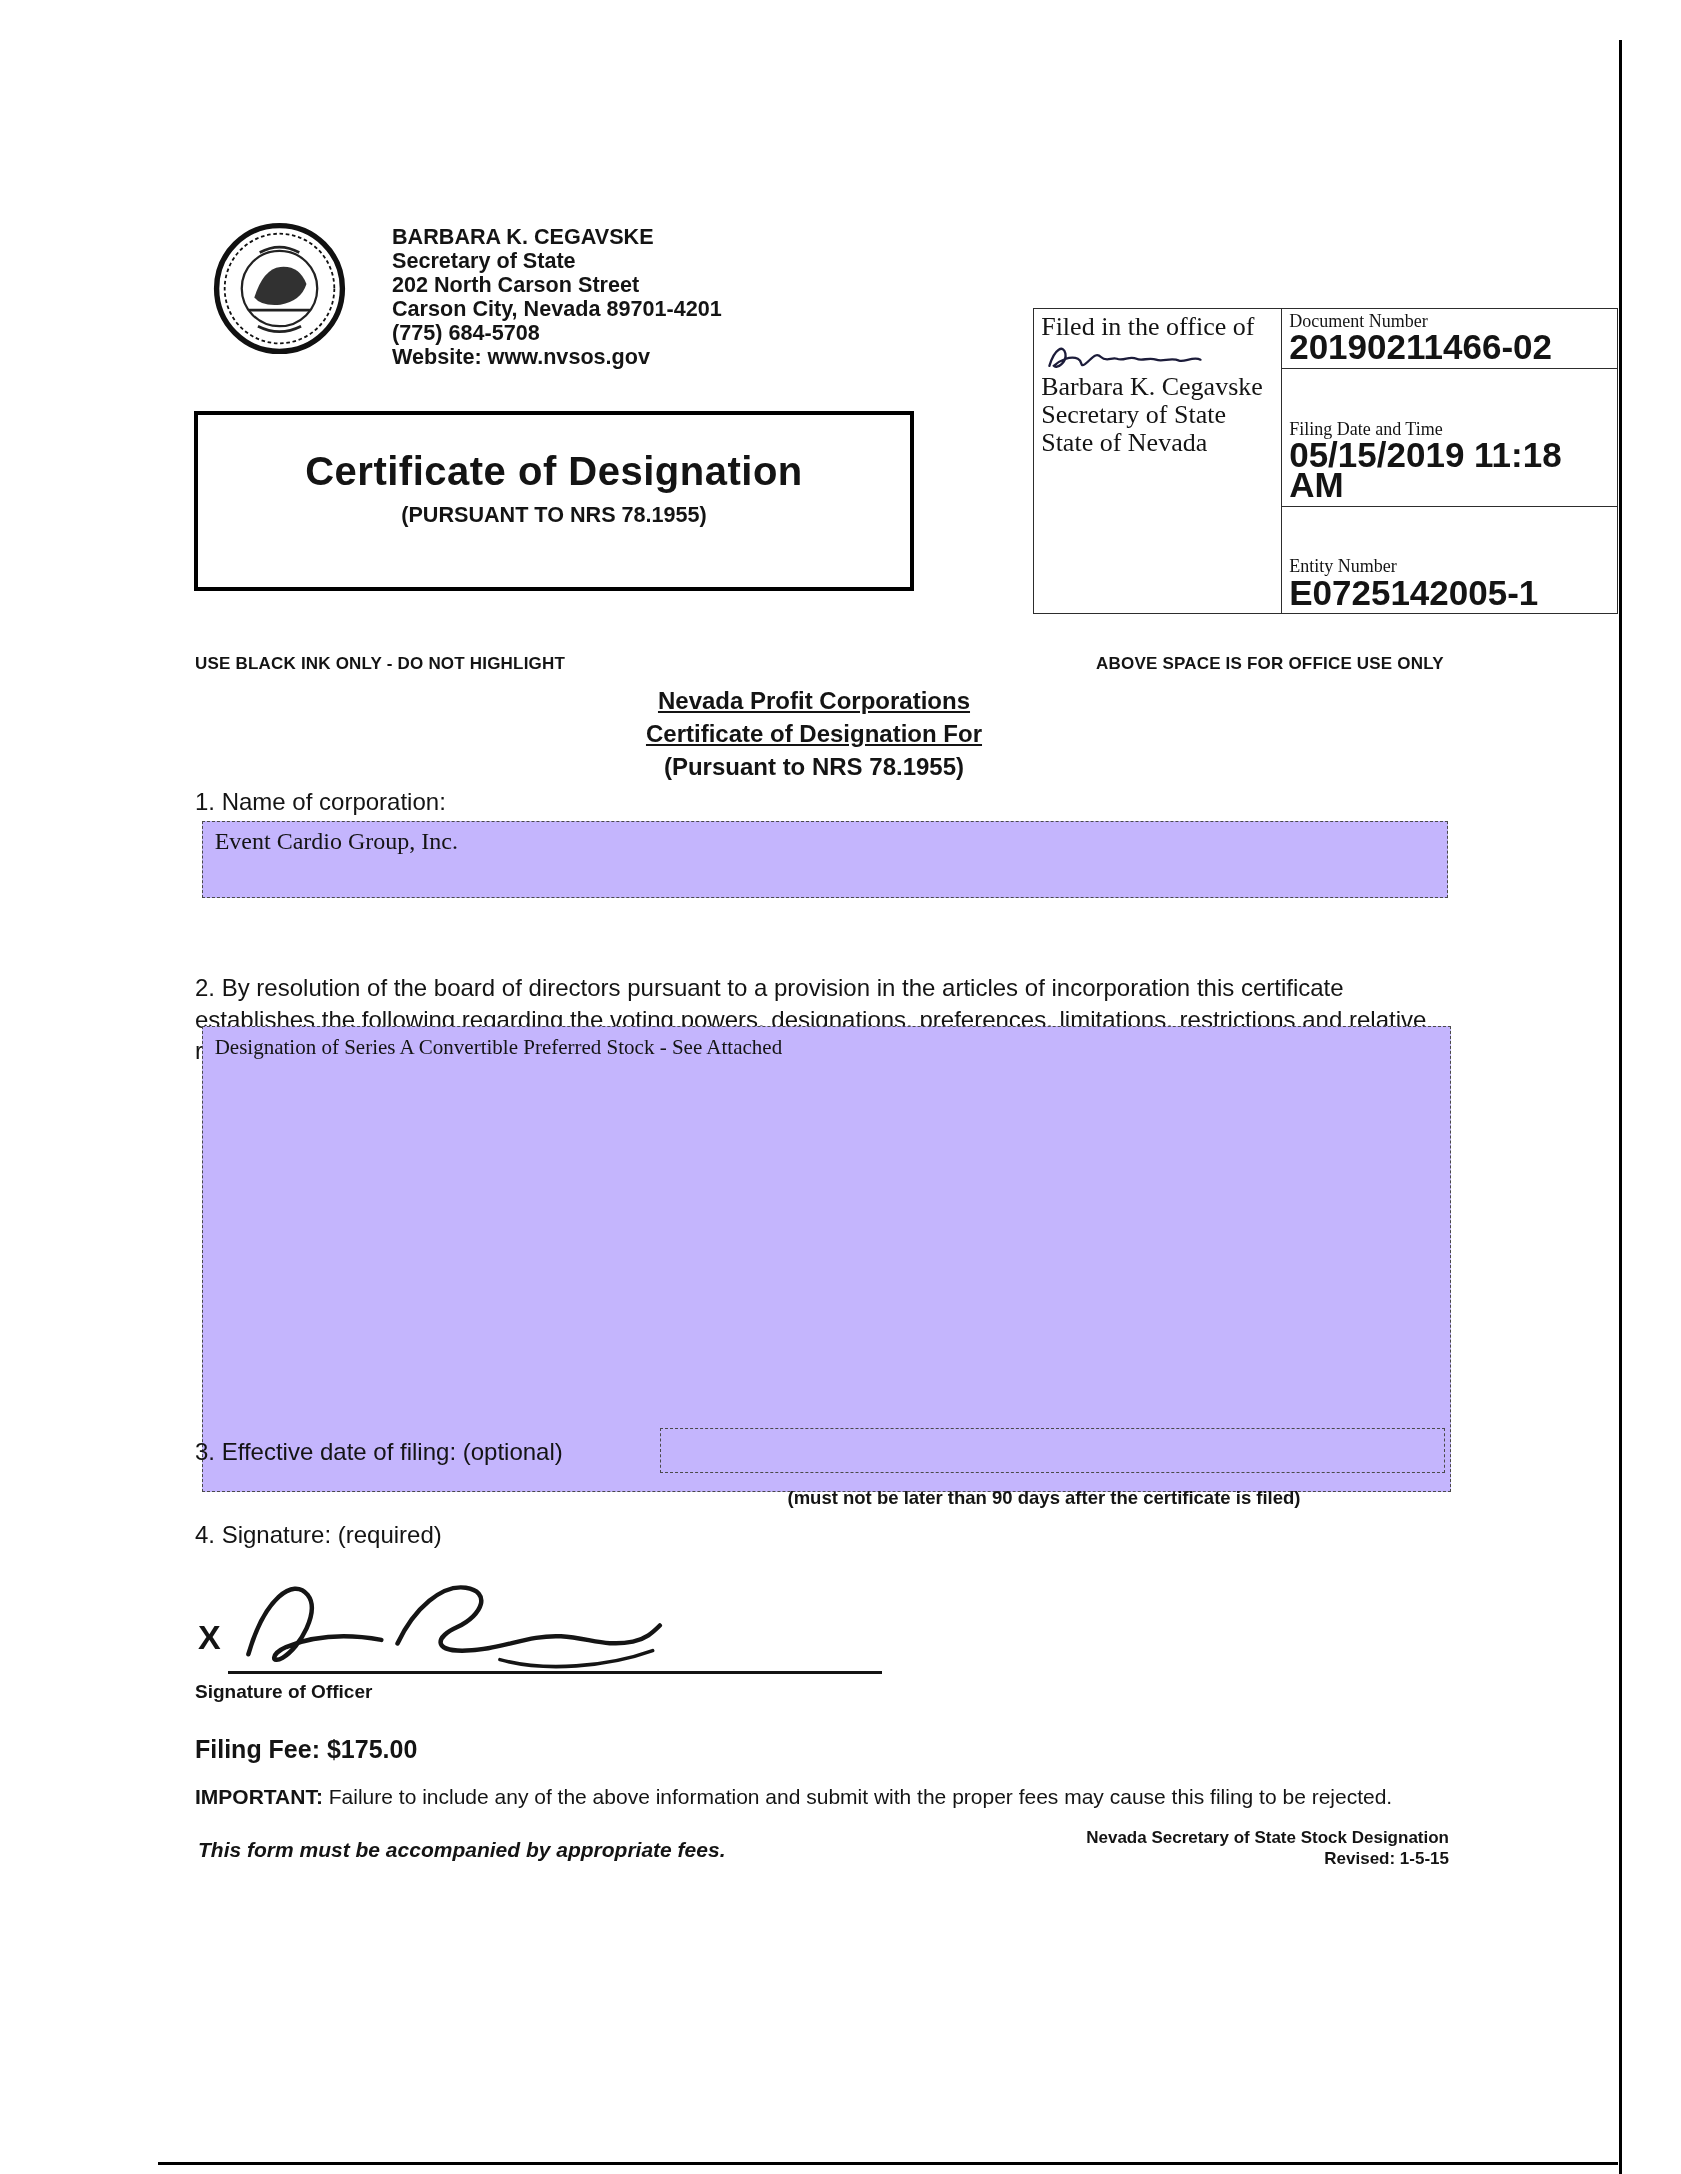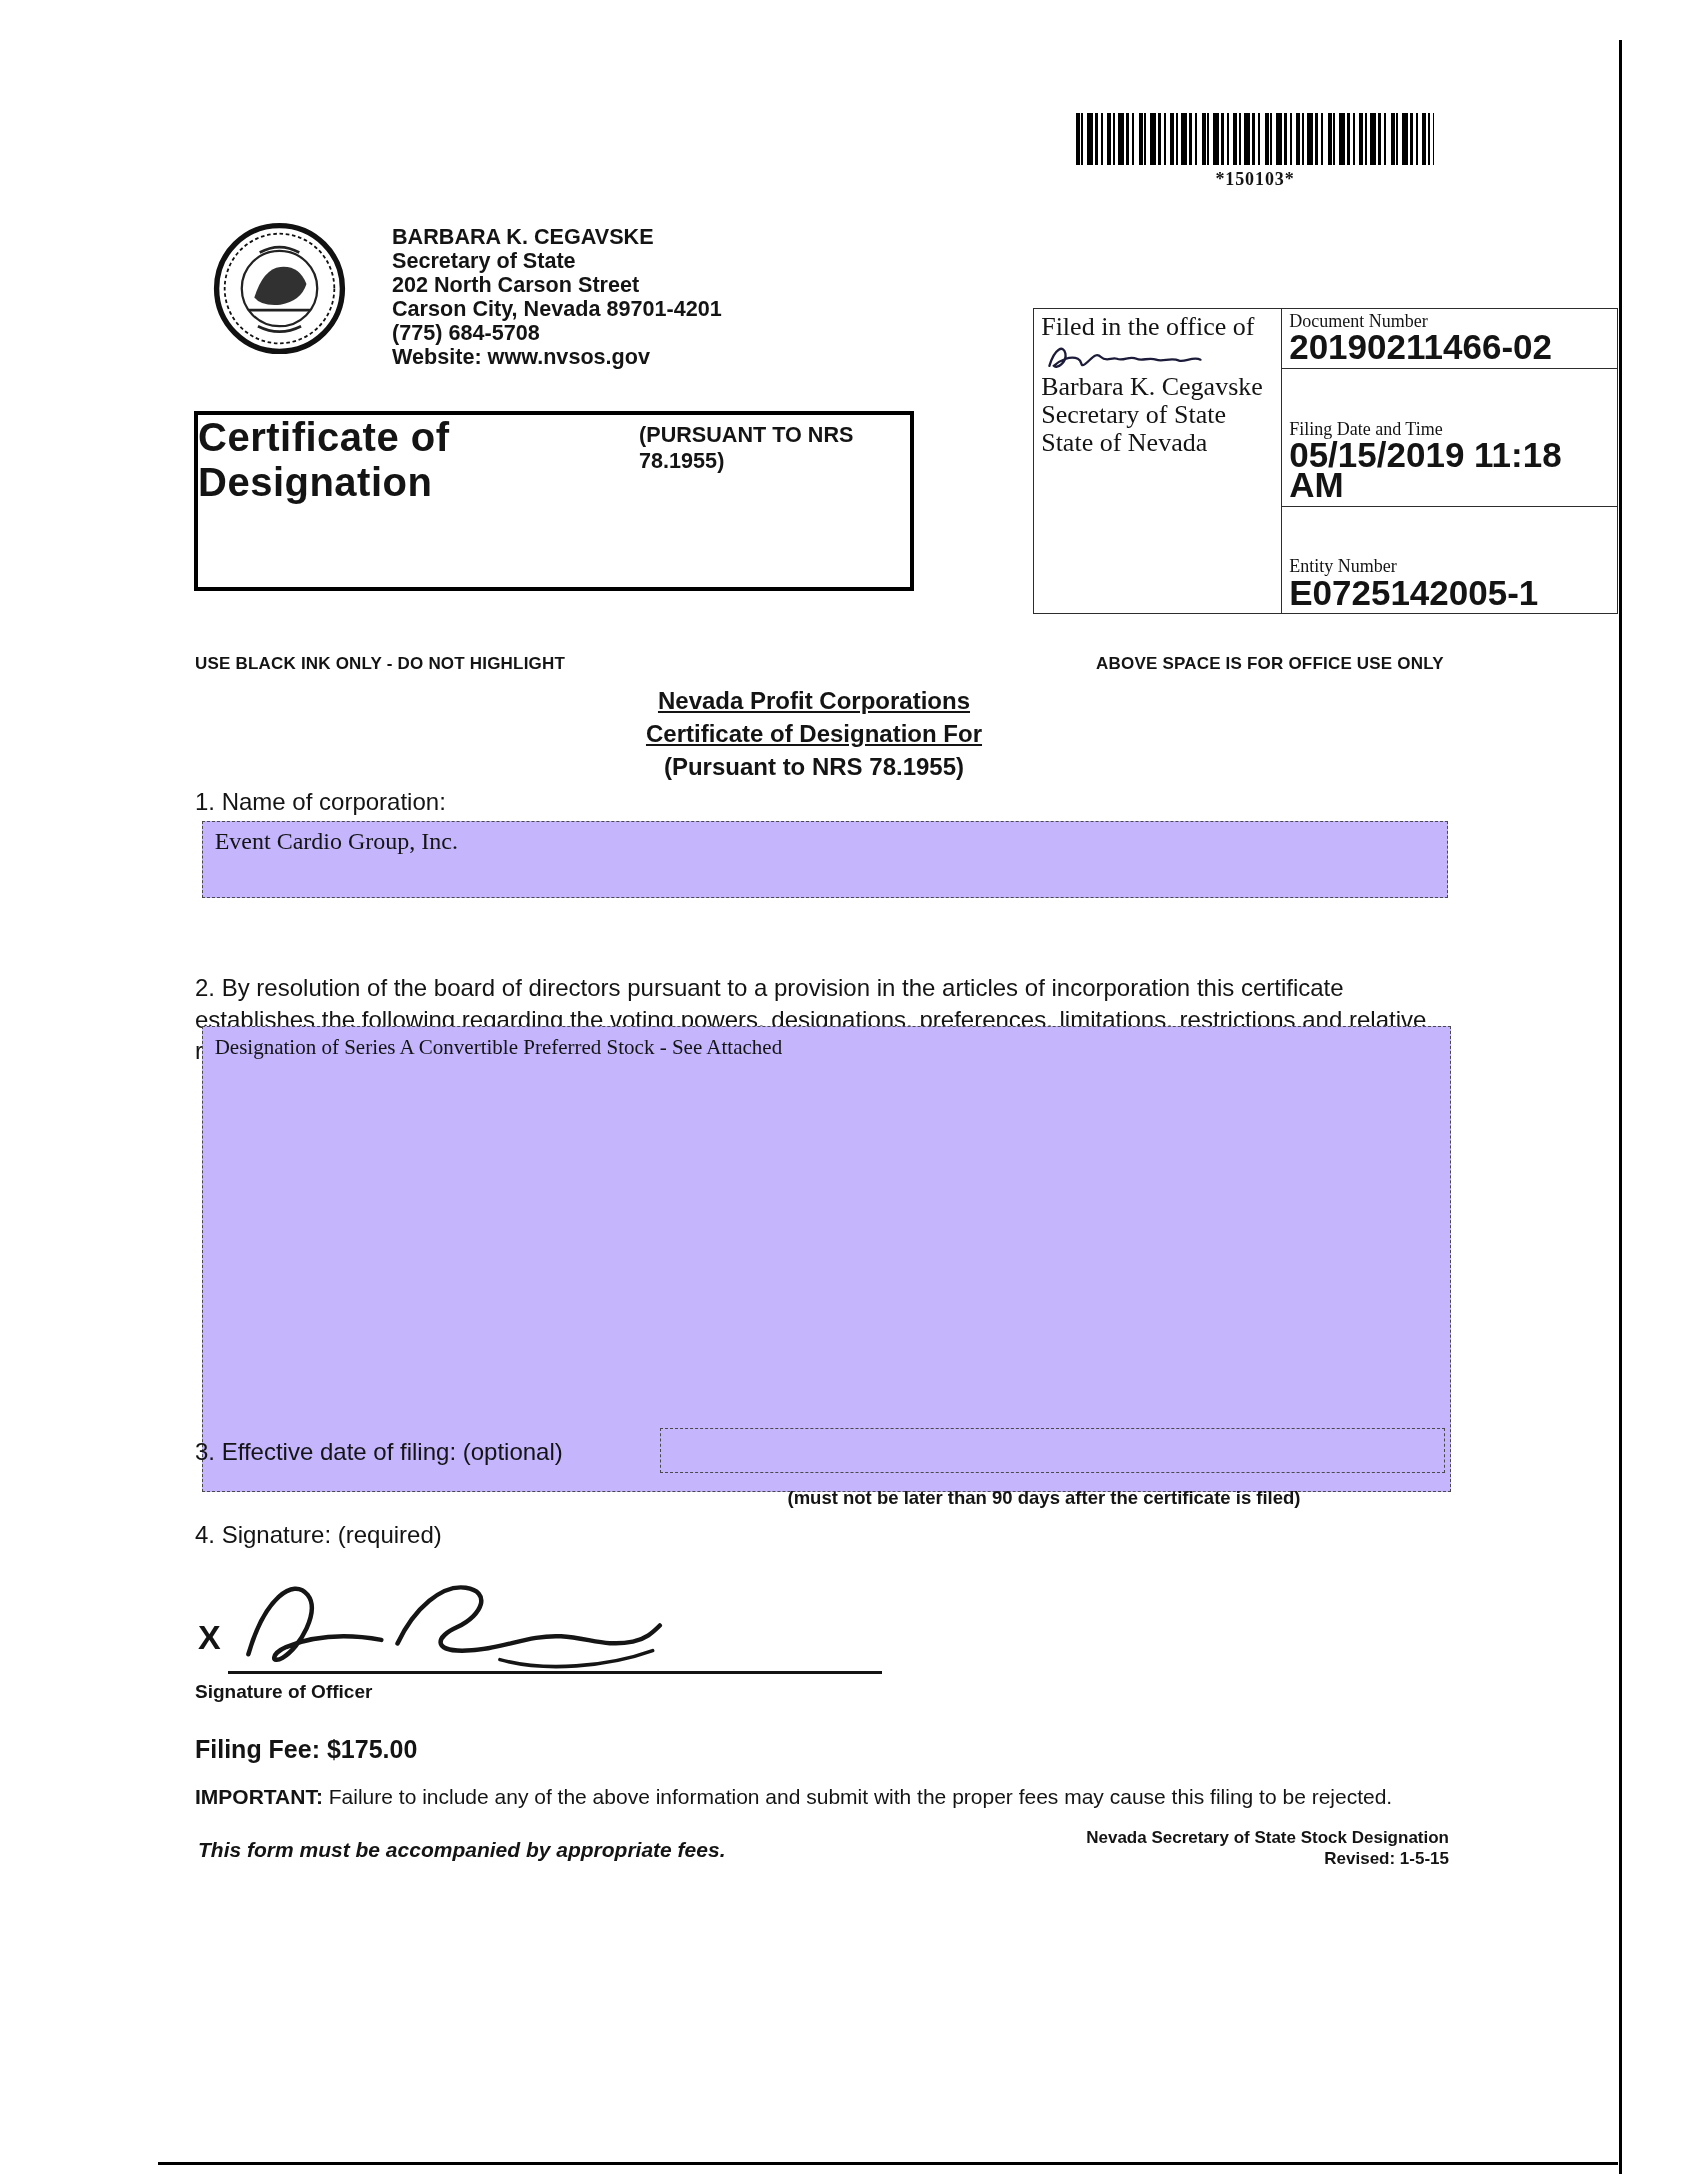"*150103*" div.abs { html: <div> <div></div> <div>*150103*</div> </div> -> none }
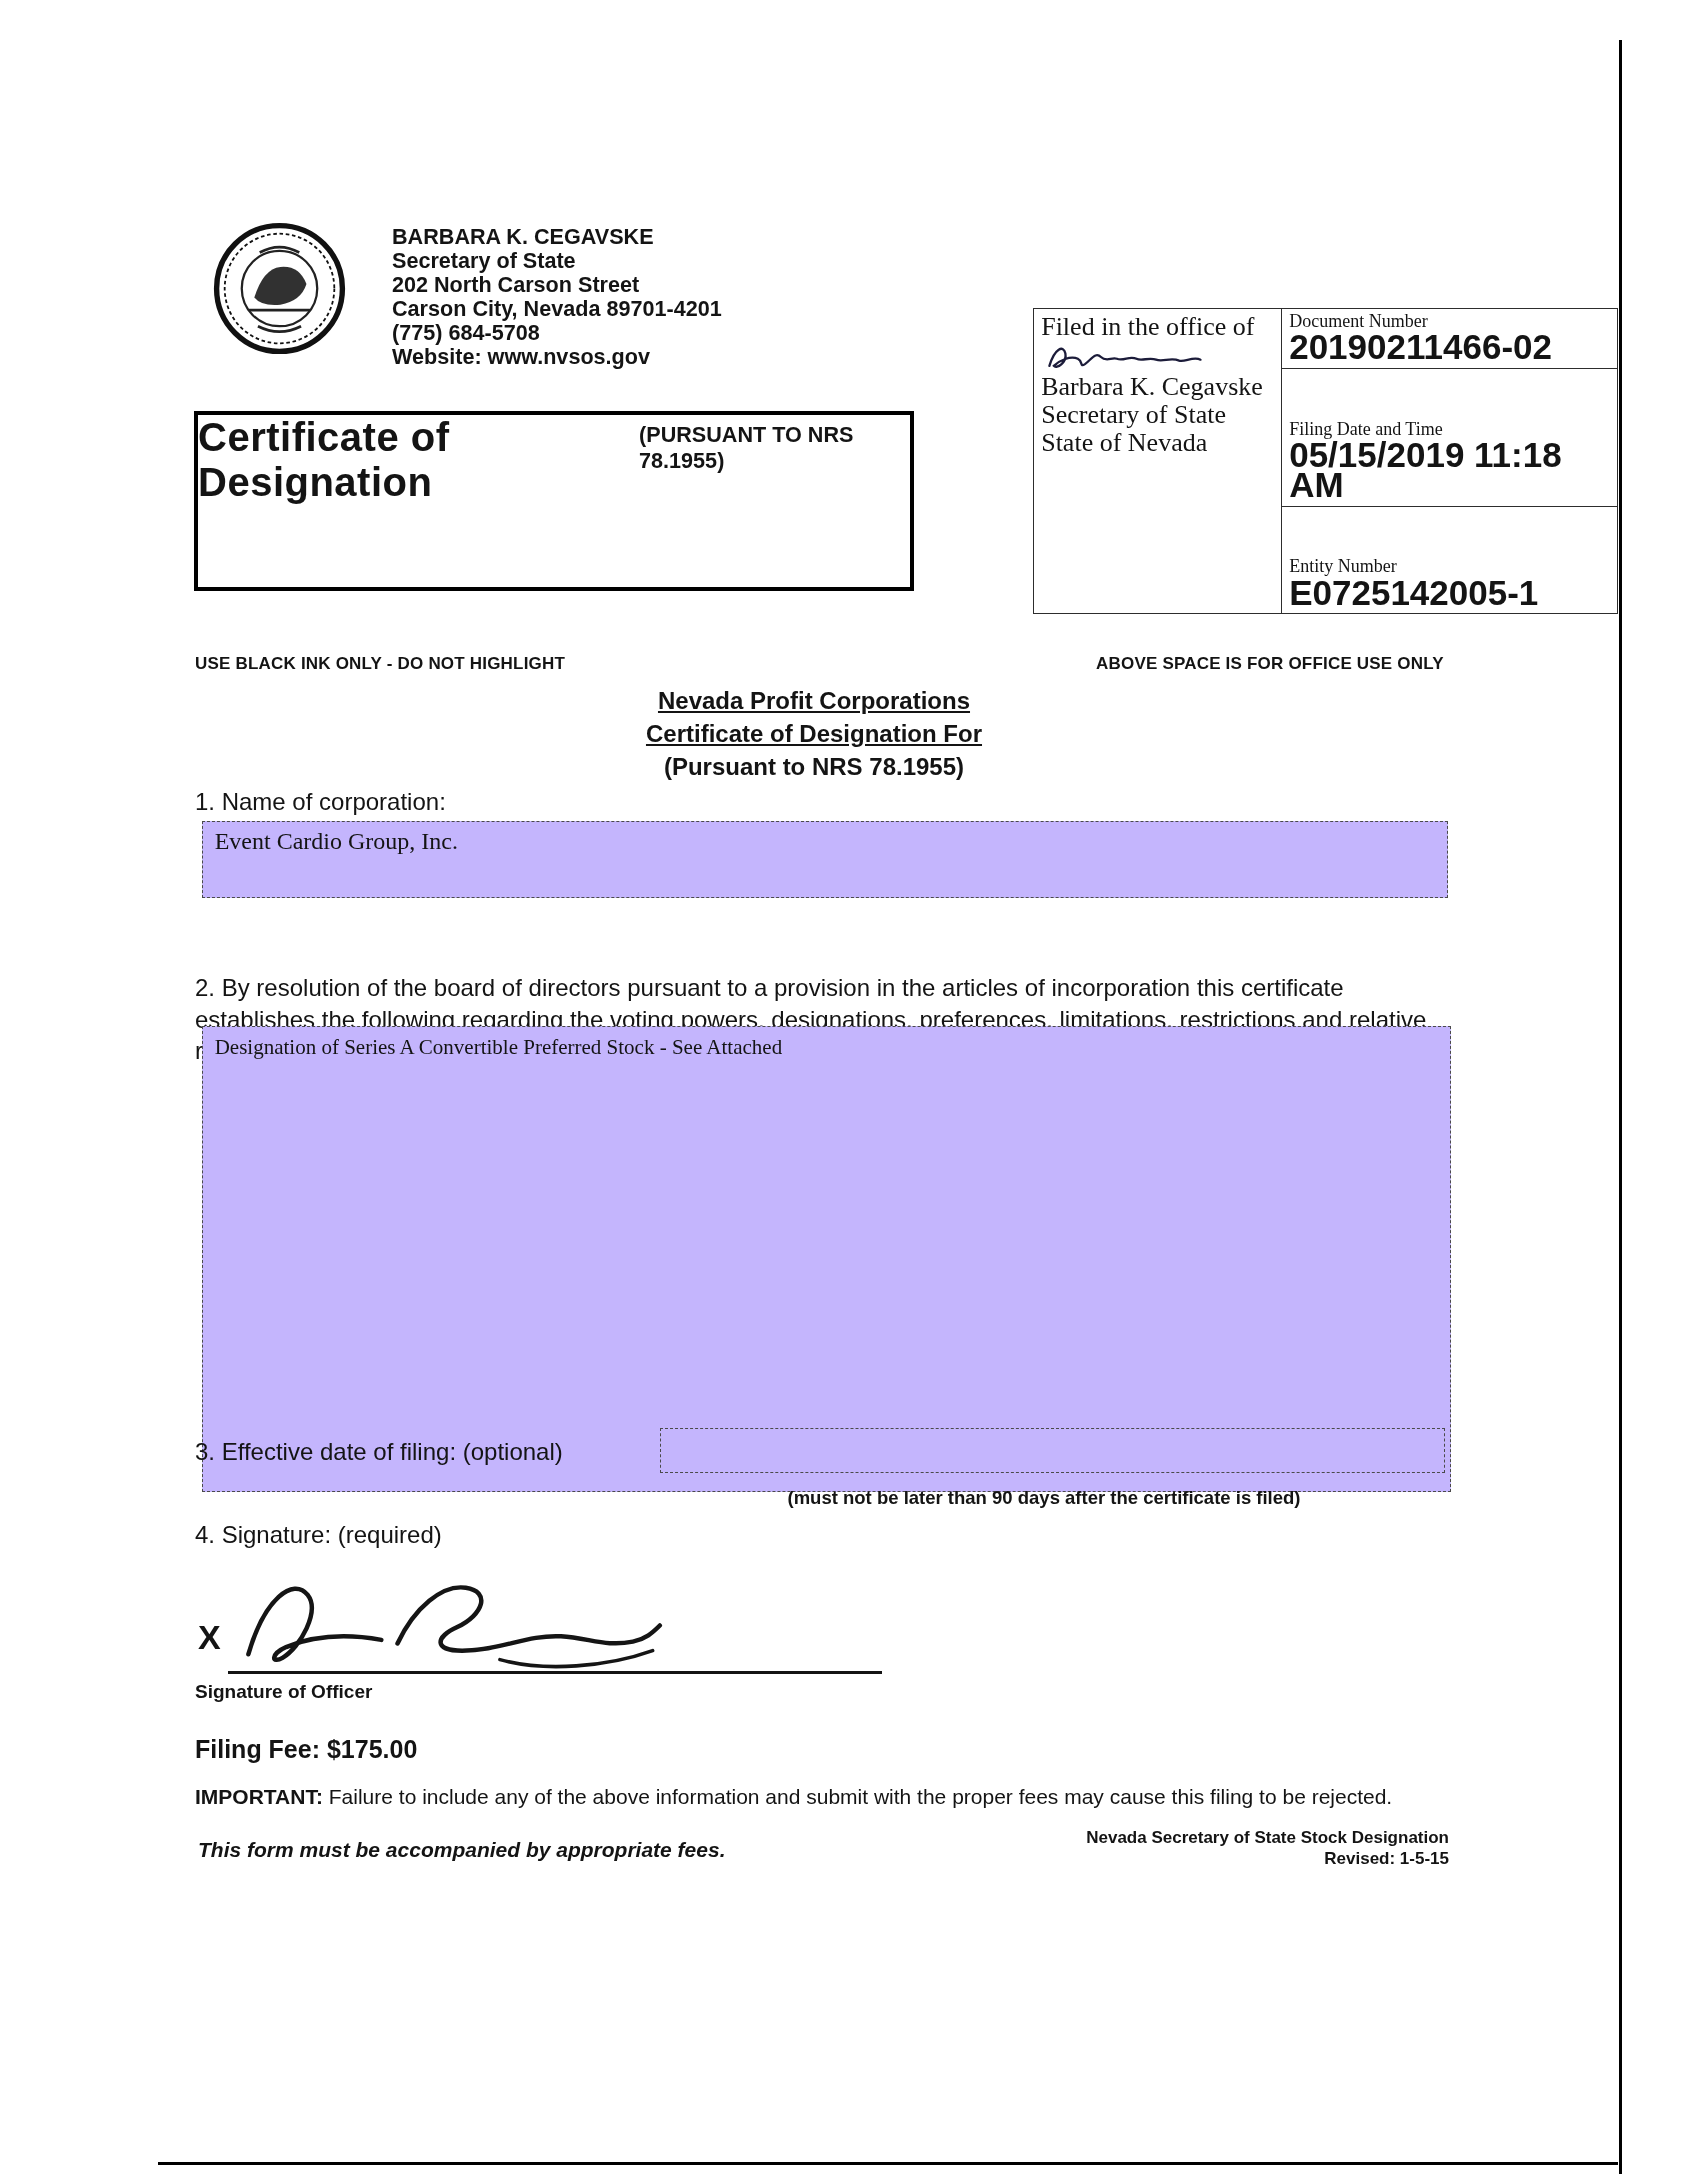"Certificate of Designation" .title-box { align-items: flex-start -> center; flex-direction: row -> column }
